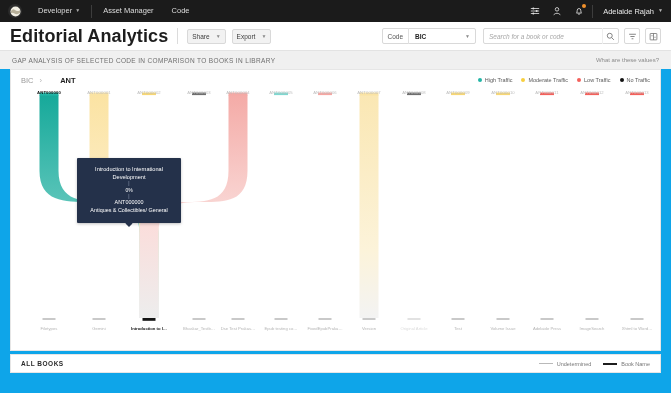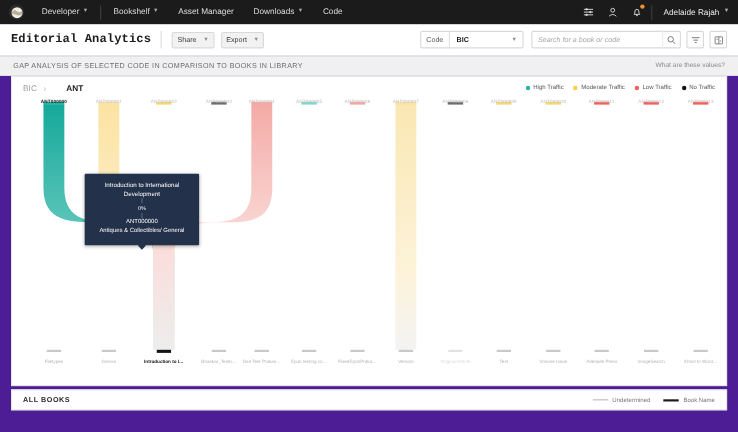"Developer" .app { background: #4c1d95 -> #0ea5e9 }
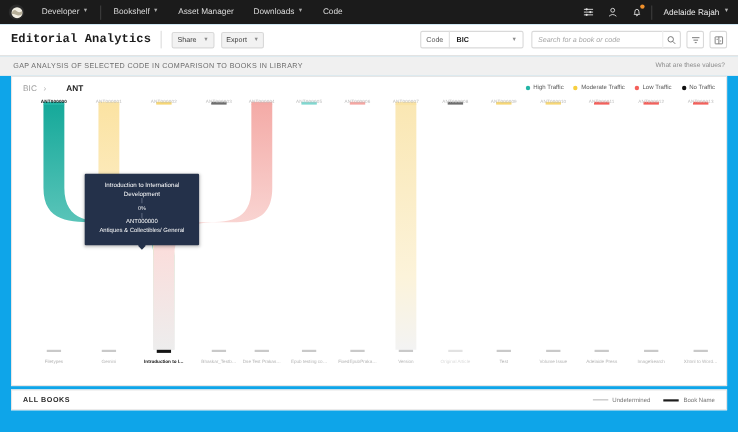"Bookshelf" div.nav-item { html: <div> <span>Bookshelf</span> <span>▼</span> </div> -> none }
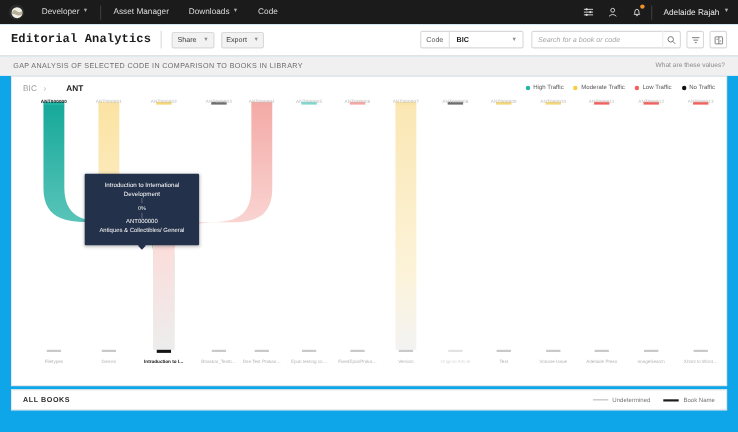"Downloads" div.nav-item { html: <div> <span>Downloads</span> <span>▼</span> </div> -> none }
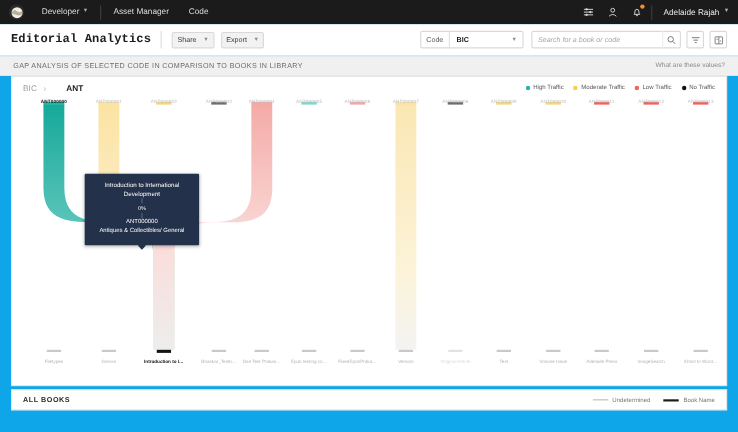"Editorial Analytics" .page-title { font-family: Liberation Mono, monospace -> none; font-size: 11px -> 18px }
